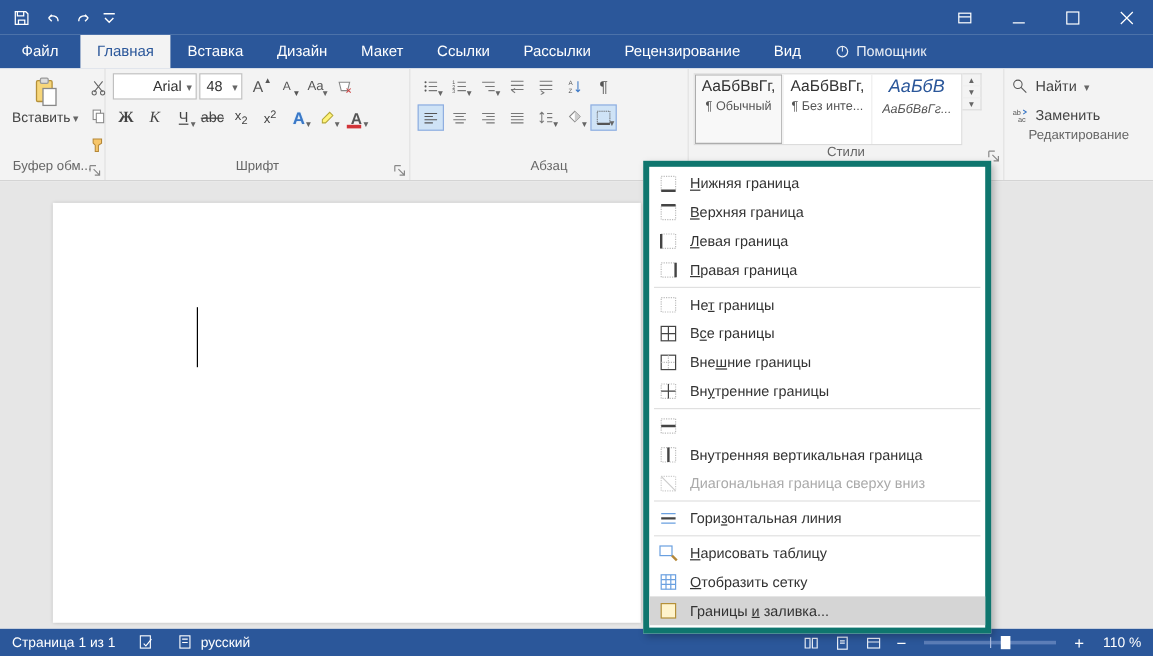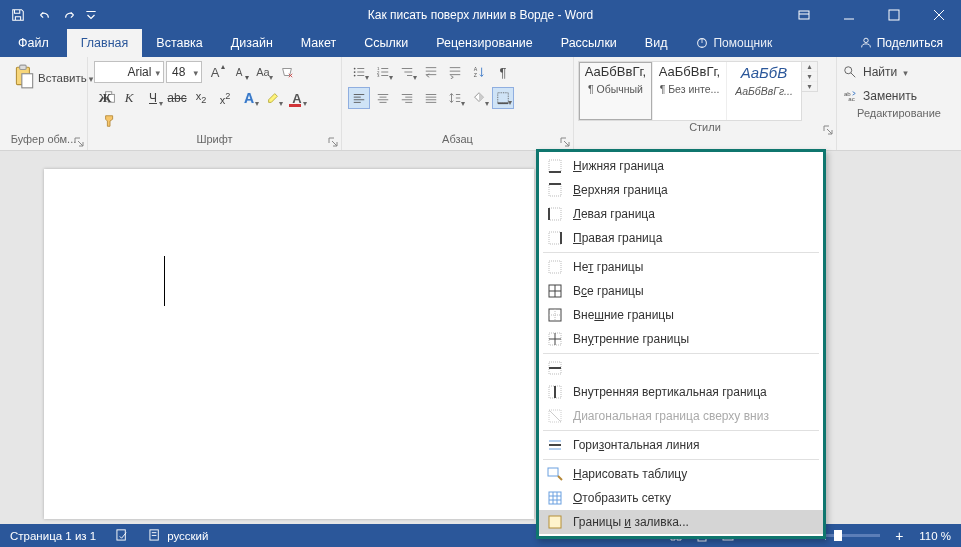"Как писать поверх линии в" div.title { html: <div>Как писать поверх линии в Ворде - Word</div> -> none }
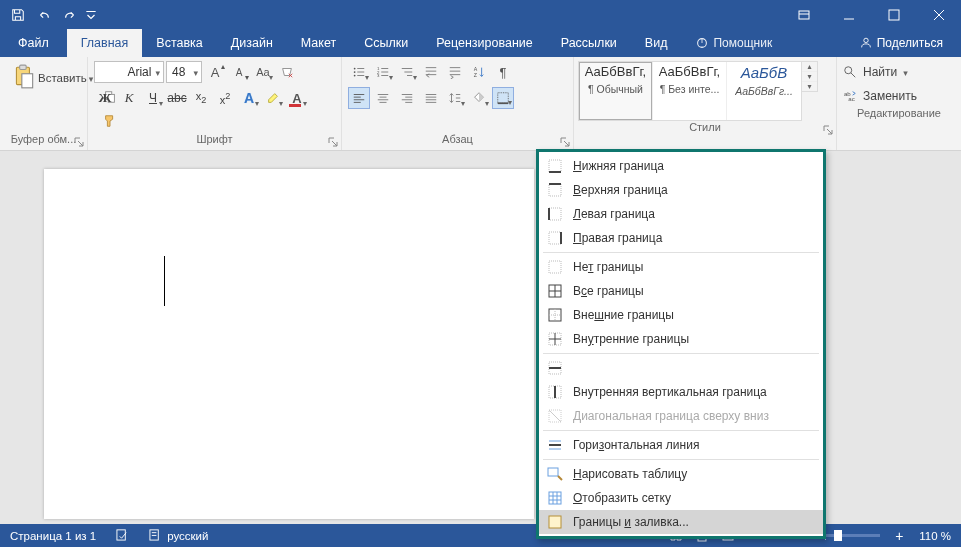"Рецензирование" div.tab { order: before "Рассылки" -> after "Рассылки" }
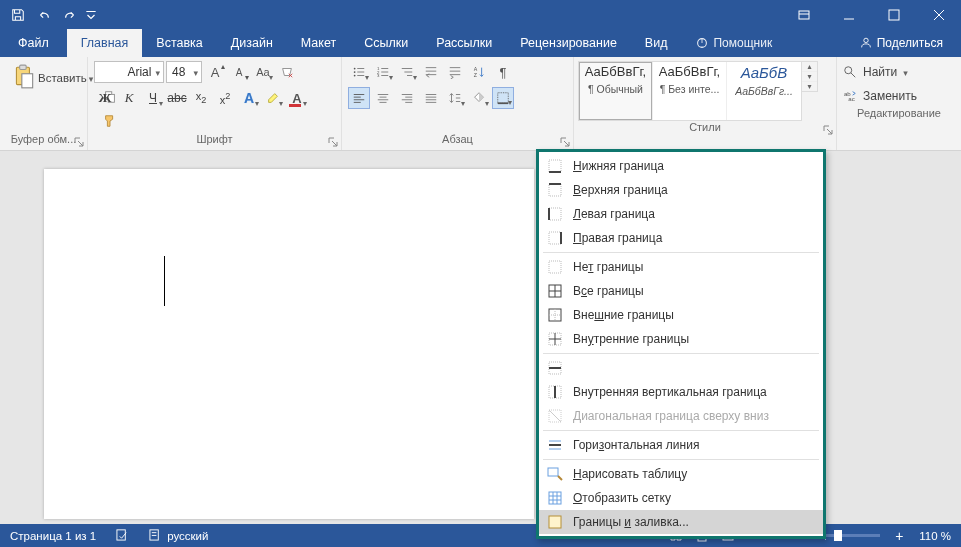"Поделиться" div.tab-share { html: <div> <svg> <circle></circle> <path></path> </svg> <span>Поделиться</span> </div> -> none }
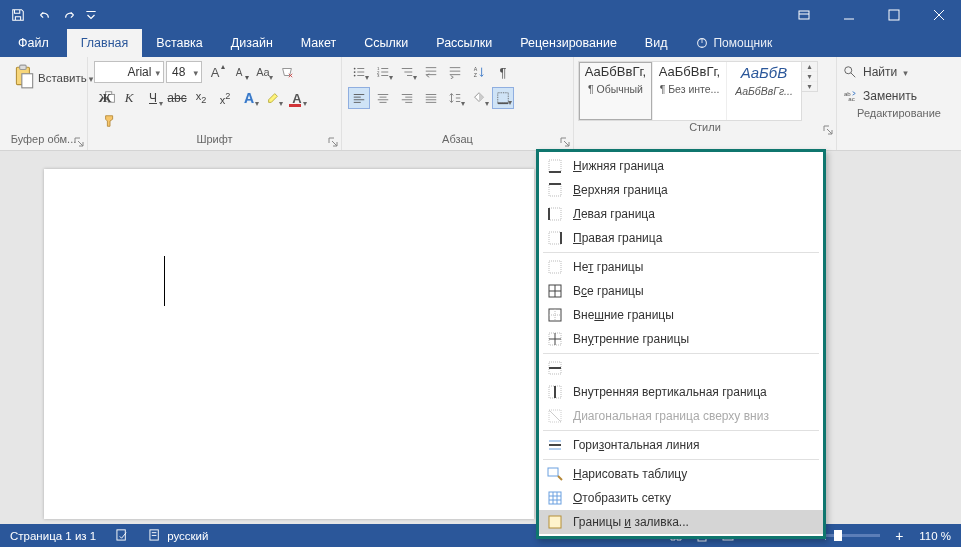"Вставить" .big-btn { flex-direction: row -> column }
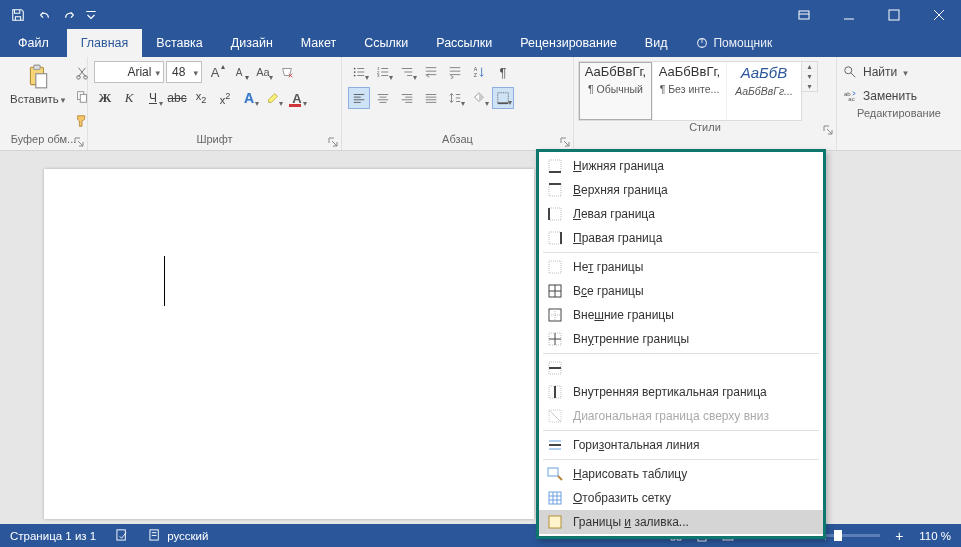"Нижняя граница" .dropdown { border: 3px solid #0f766e -> 5px solid #0f766e; top: 149px -> 134px }
